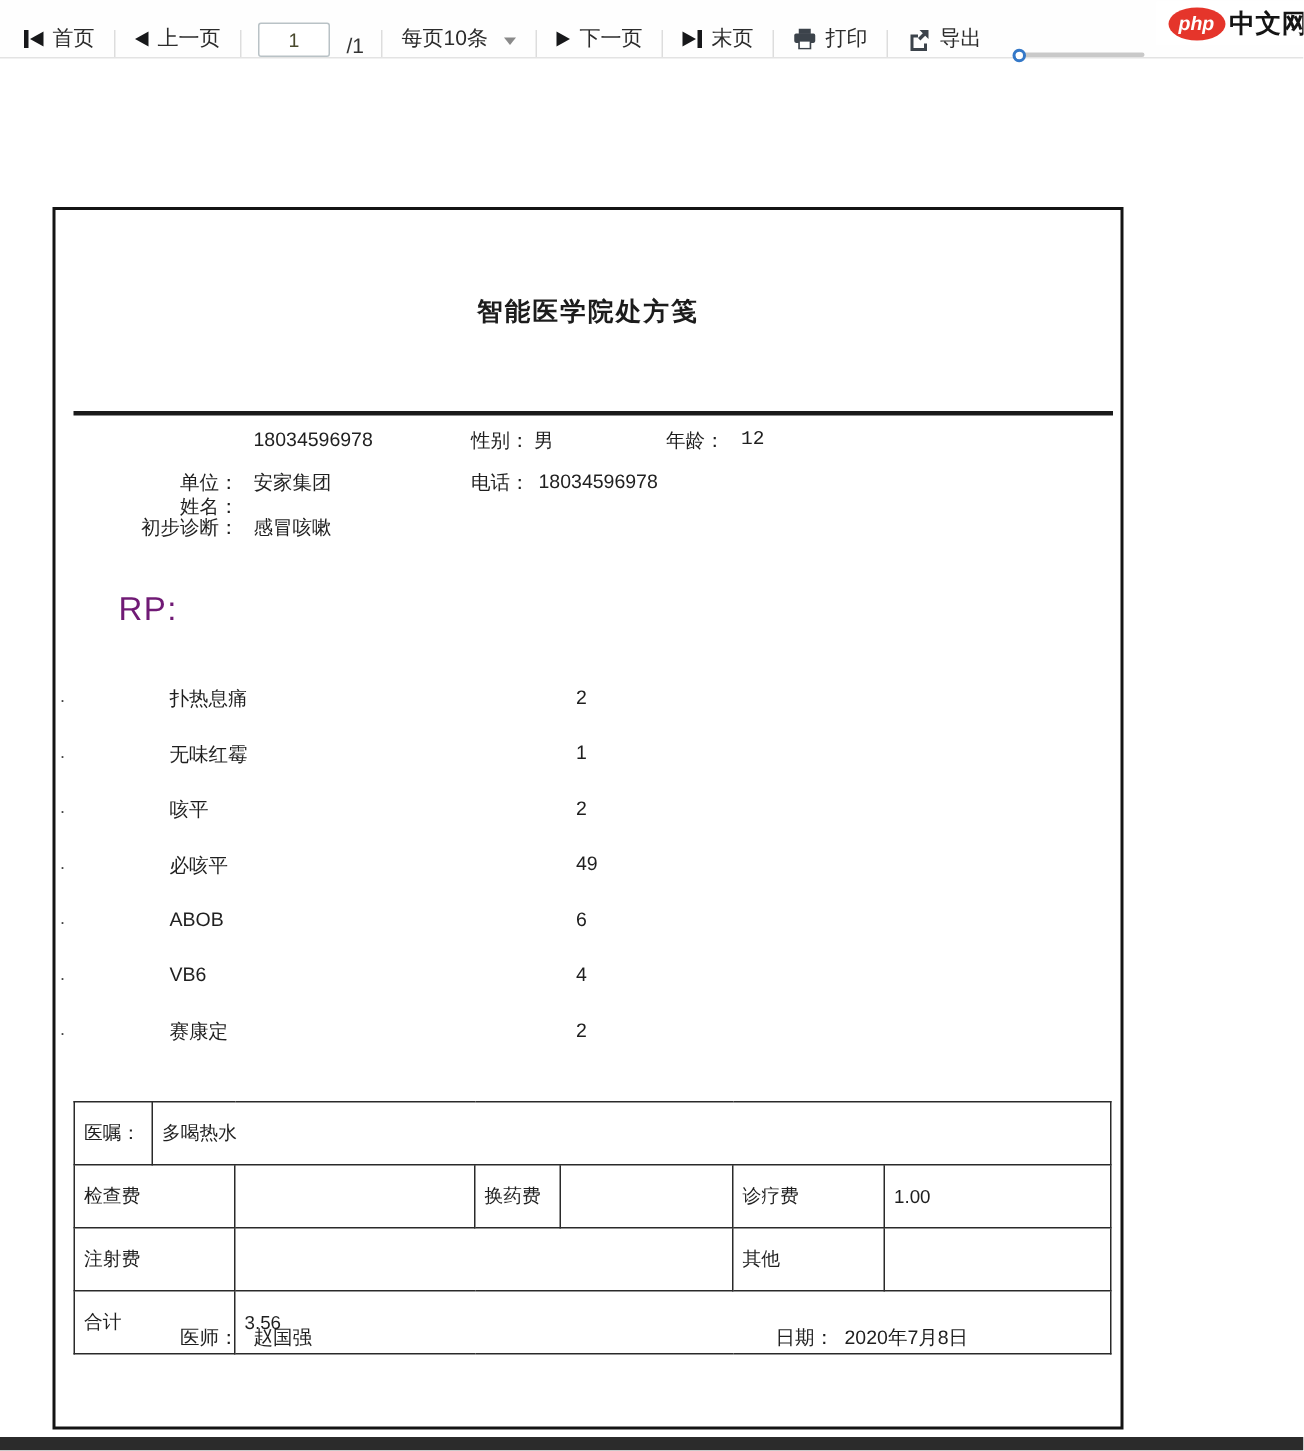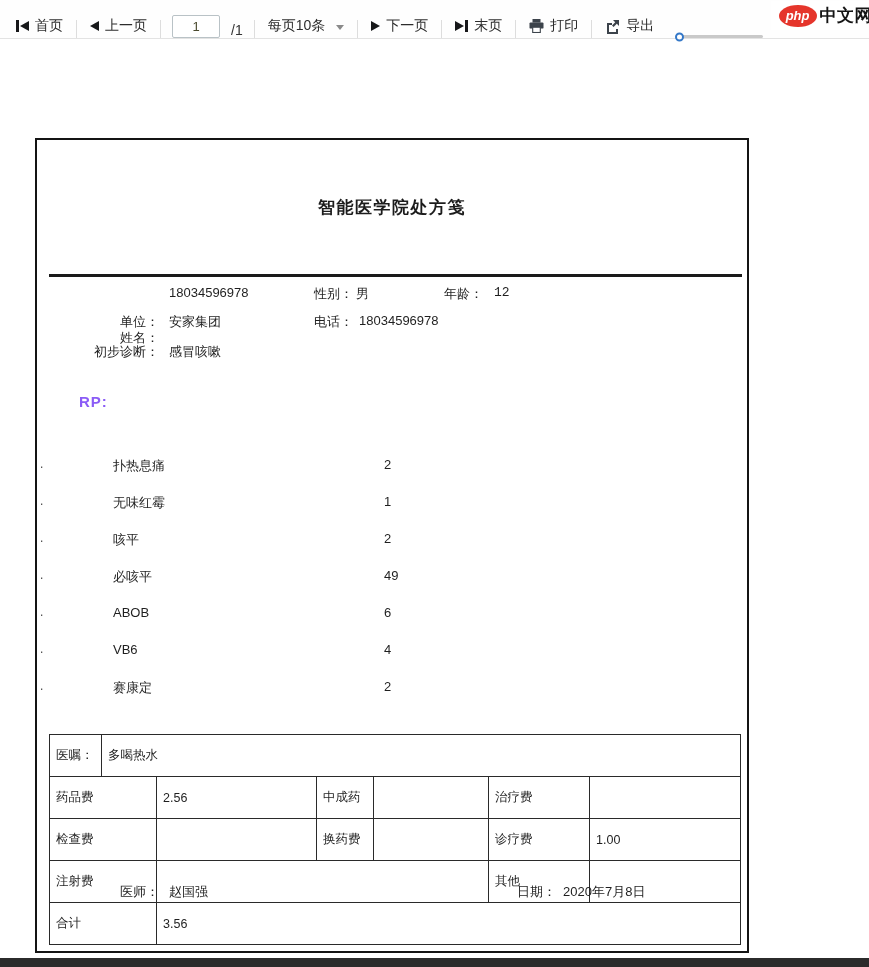"RP:" .rp { color: #8b5cf6 -> #701a75; font-size: 15px -> 22px; font-weight: bold -> normal }
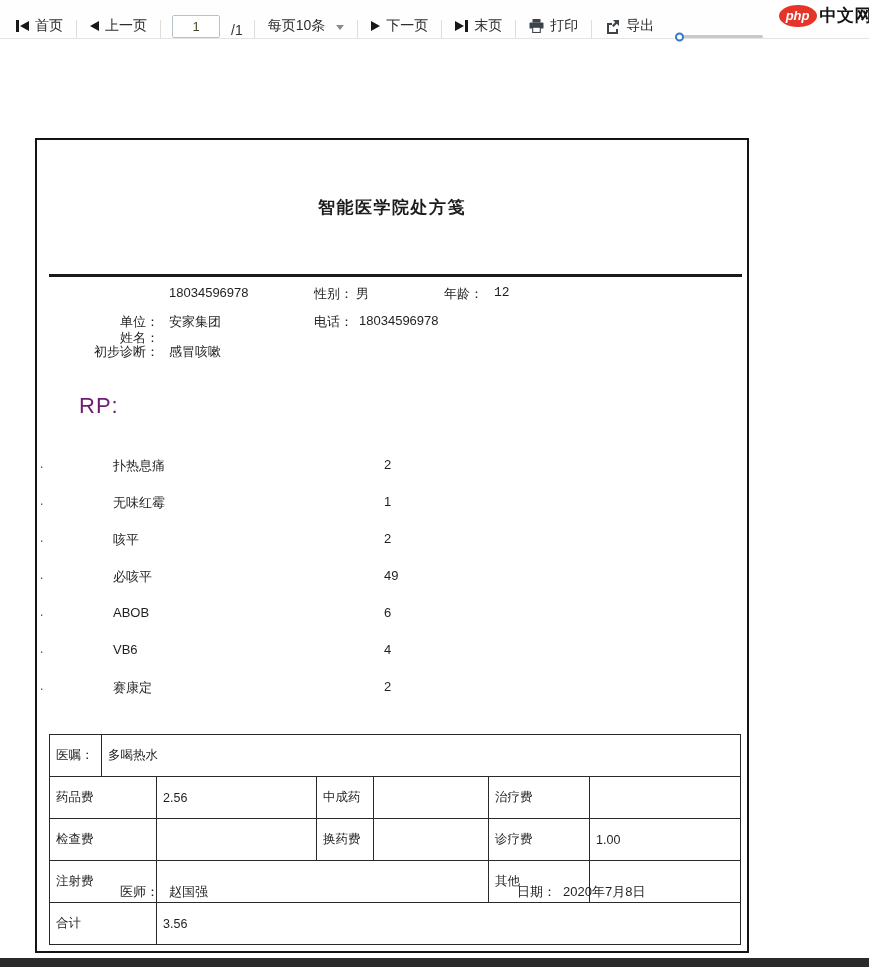"药品费" tr { html: <tr> <td>药品费</td> <td>2.56</td> <td>中成药</td> <td></td> <td>治疗费</td> <td></td> </tr> -> none }
